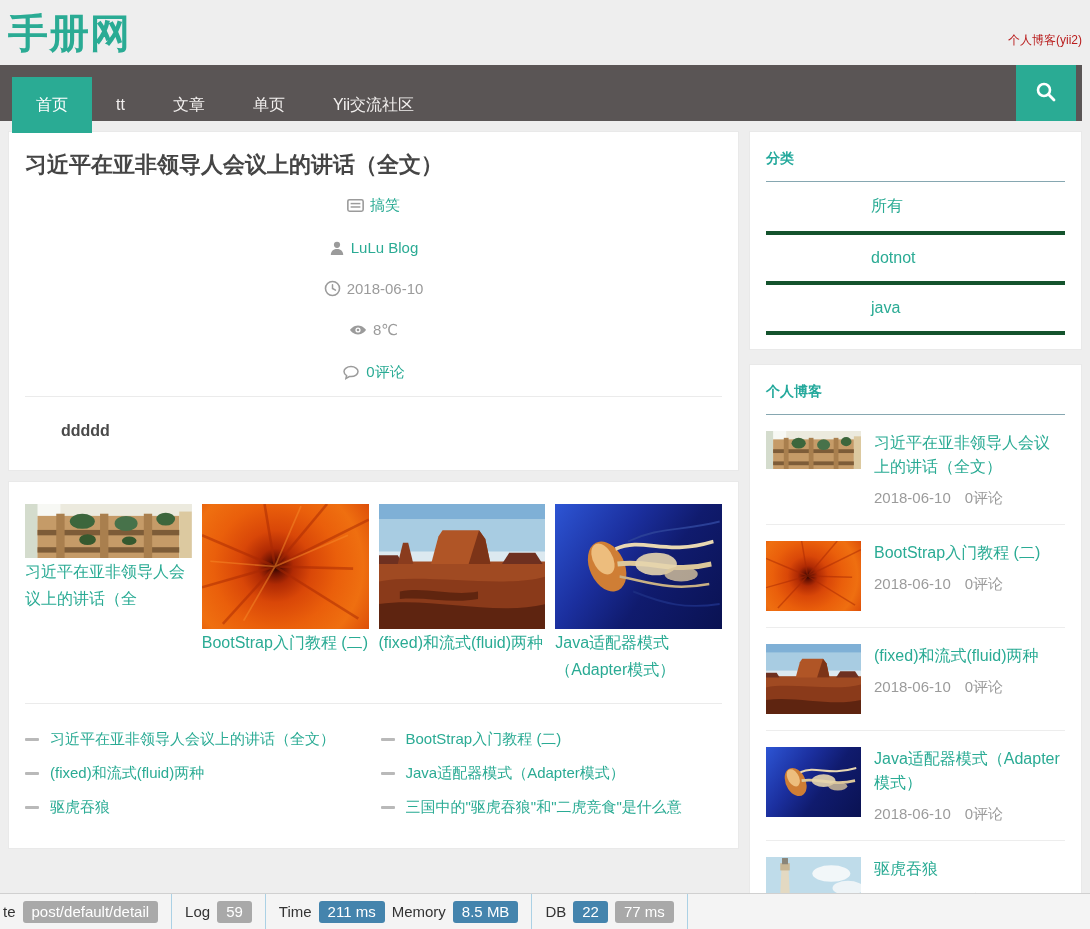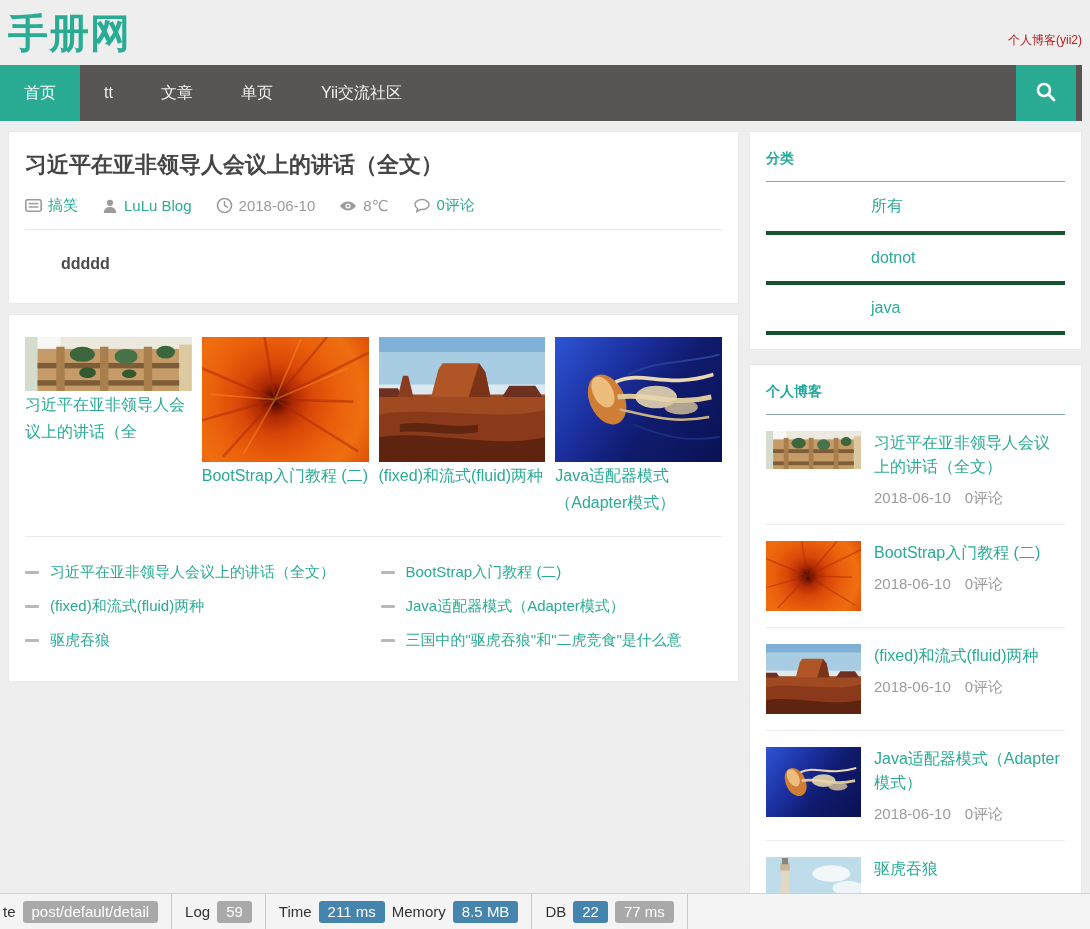"首页" .nav ul { padding: 0 -> 12px }
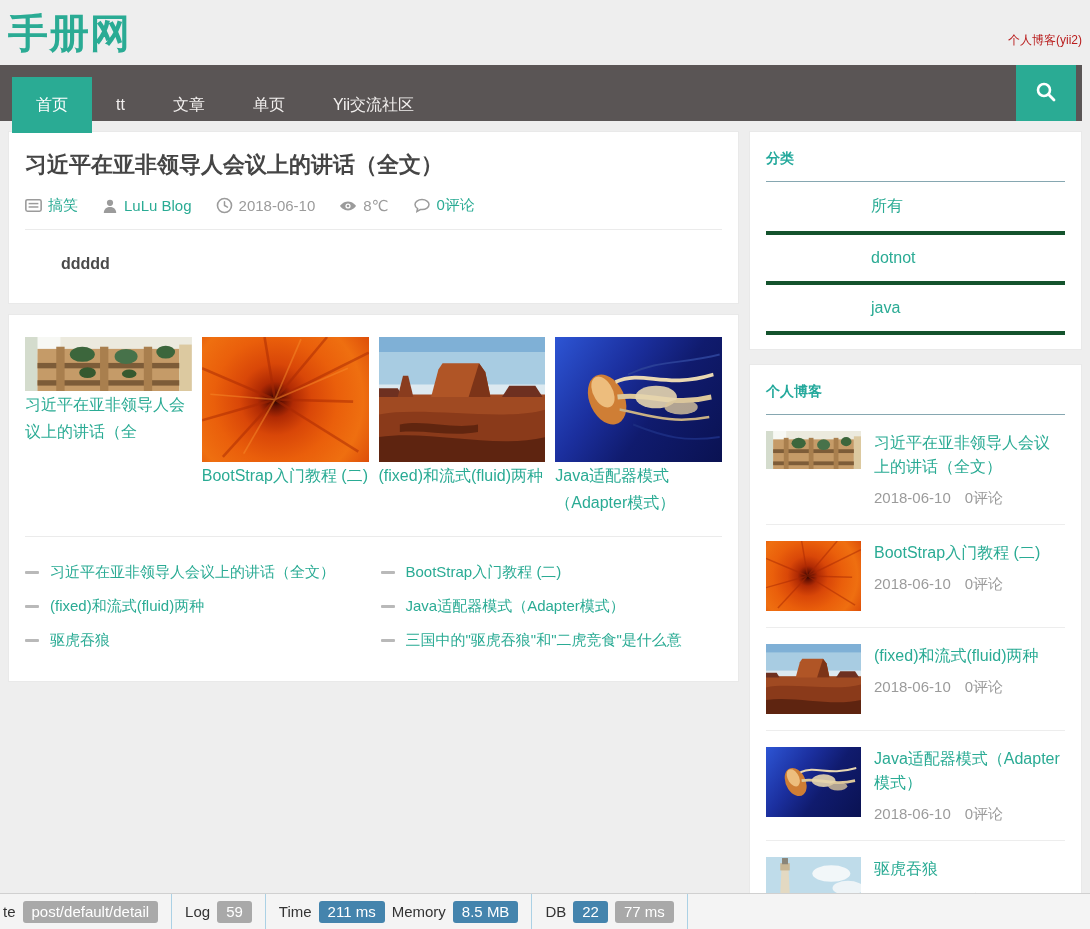"搞笑" .meta { flex-direction: none -> column }
